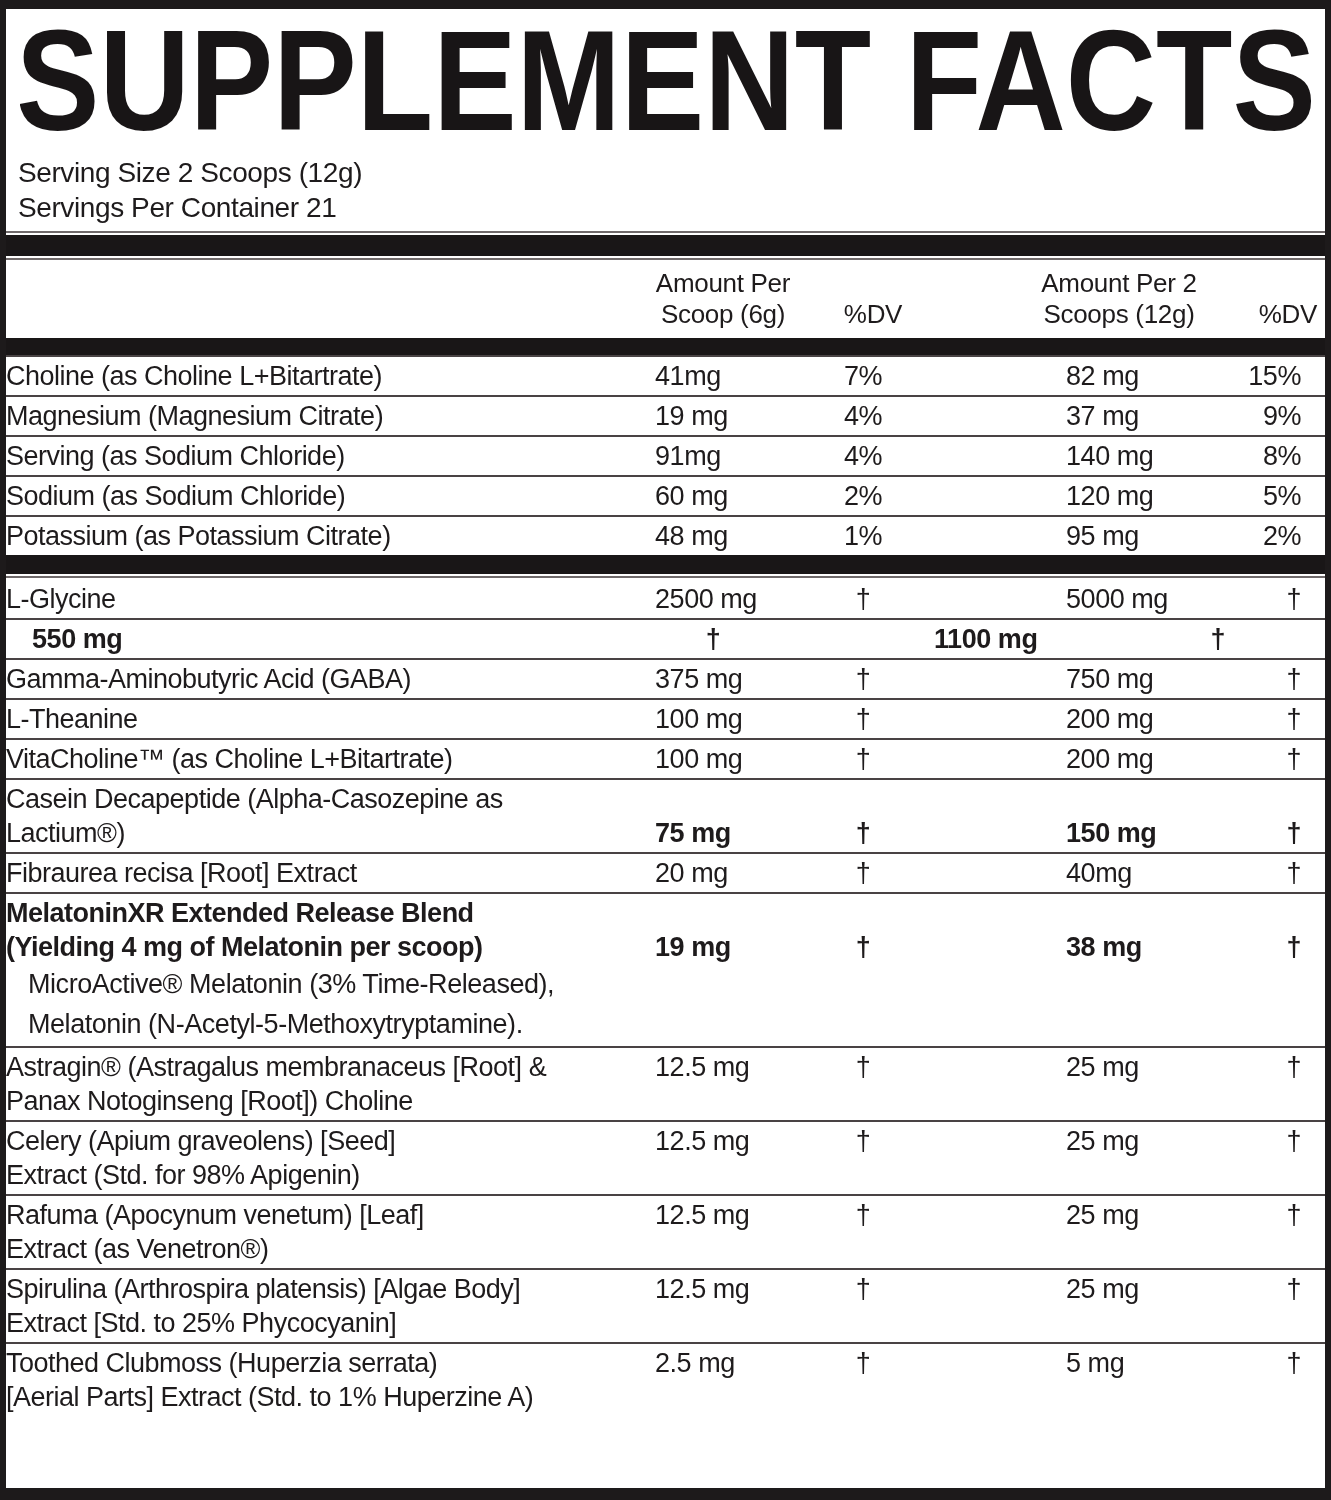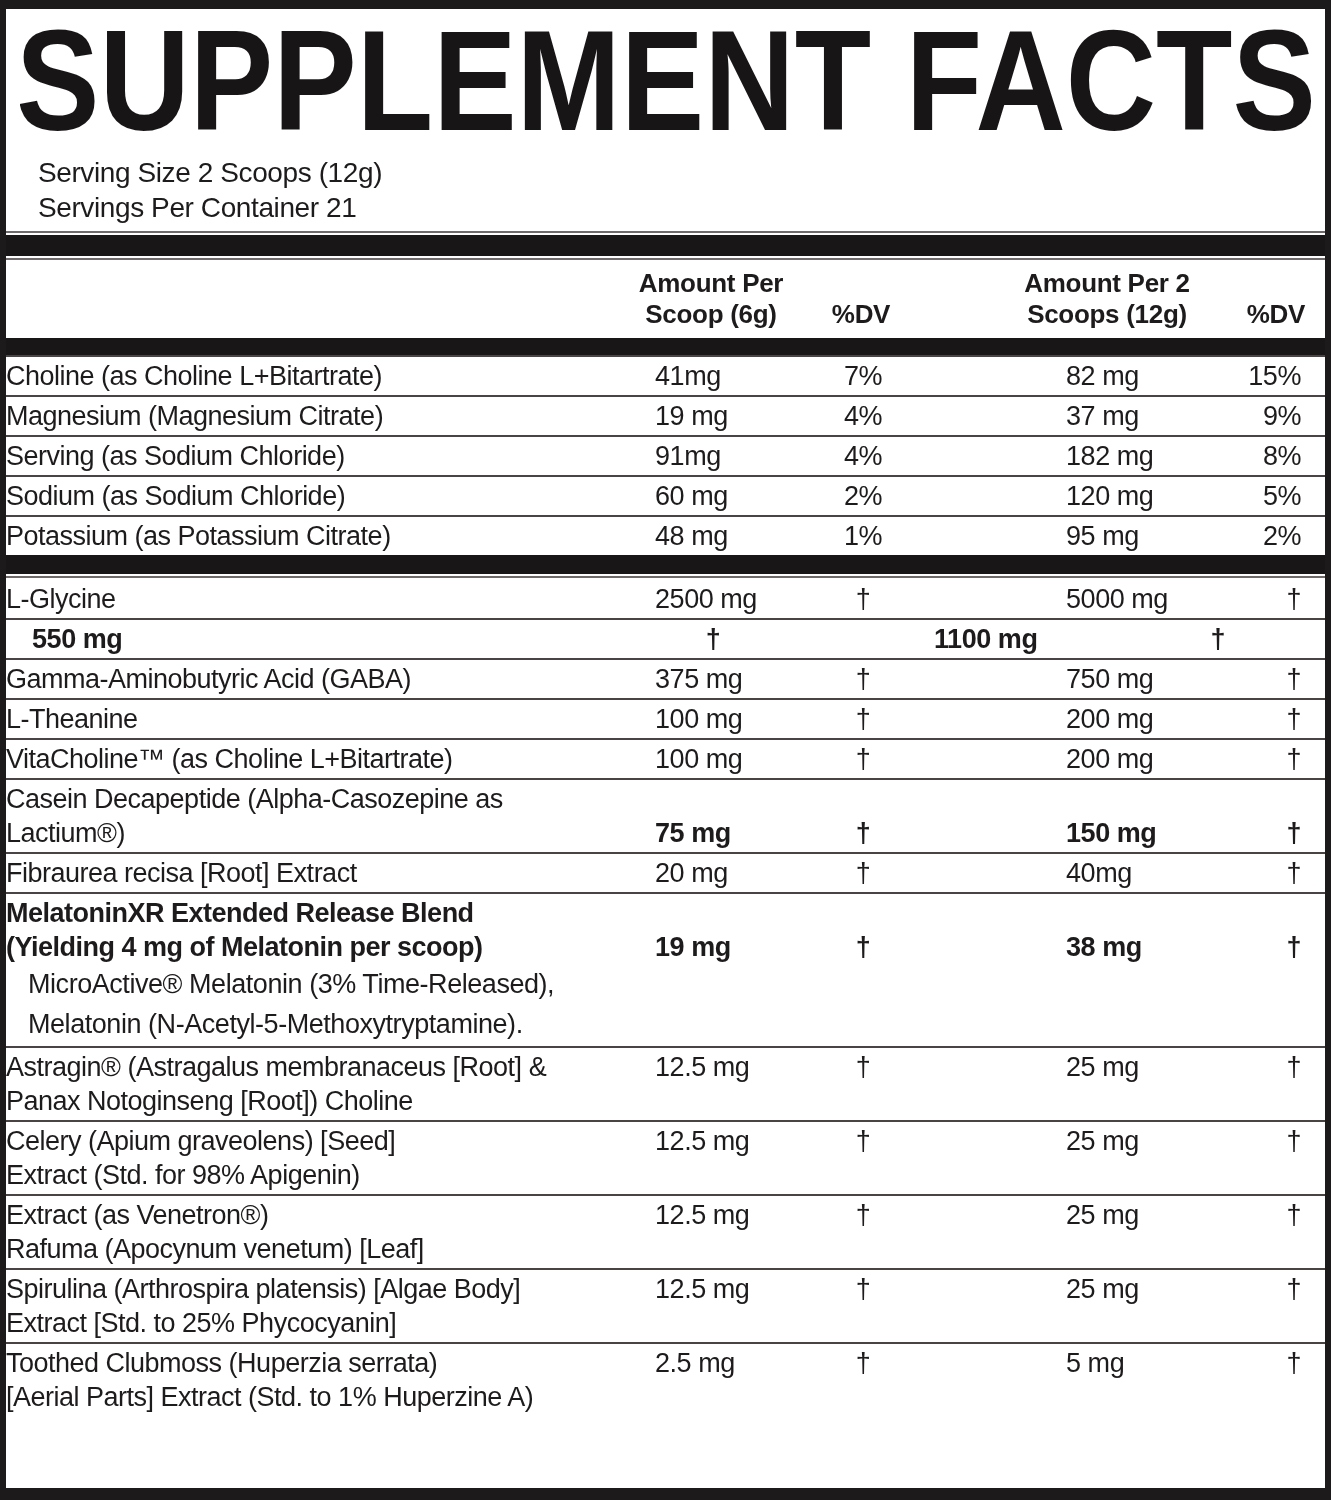"Serving Size 2 Scoops (12g)" .serving-block { margin-left: 20px -> none }
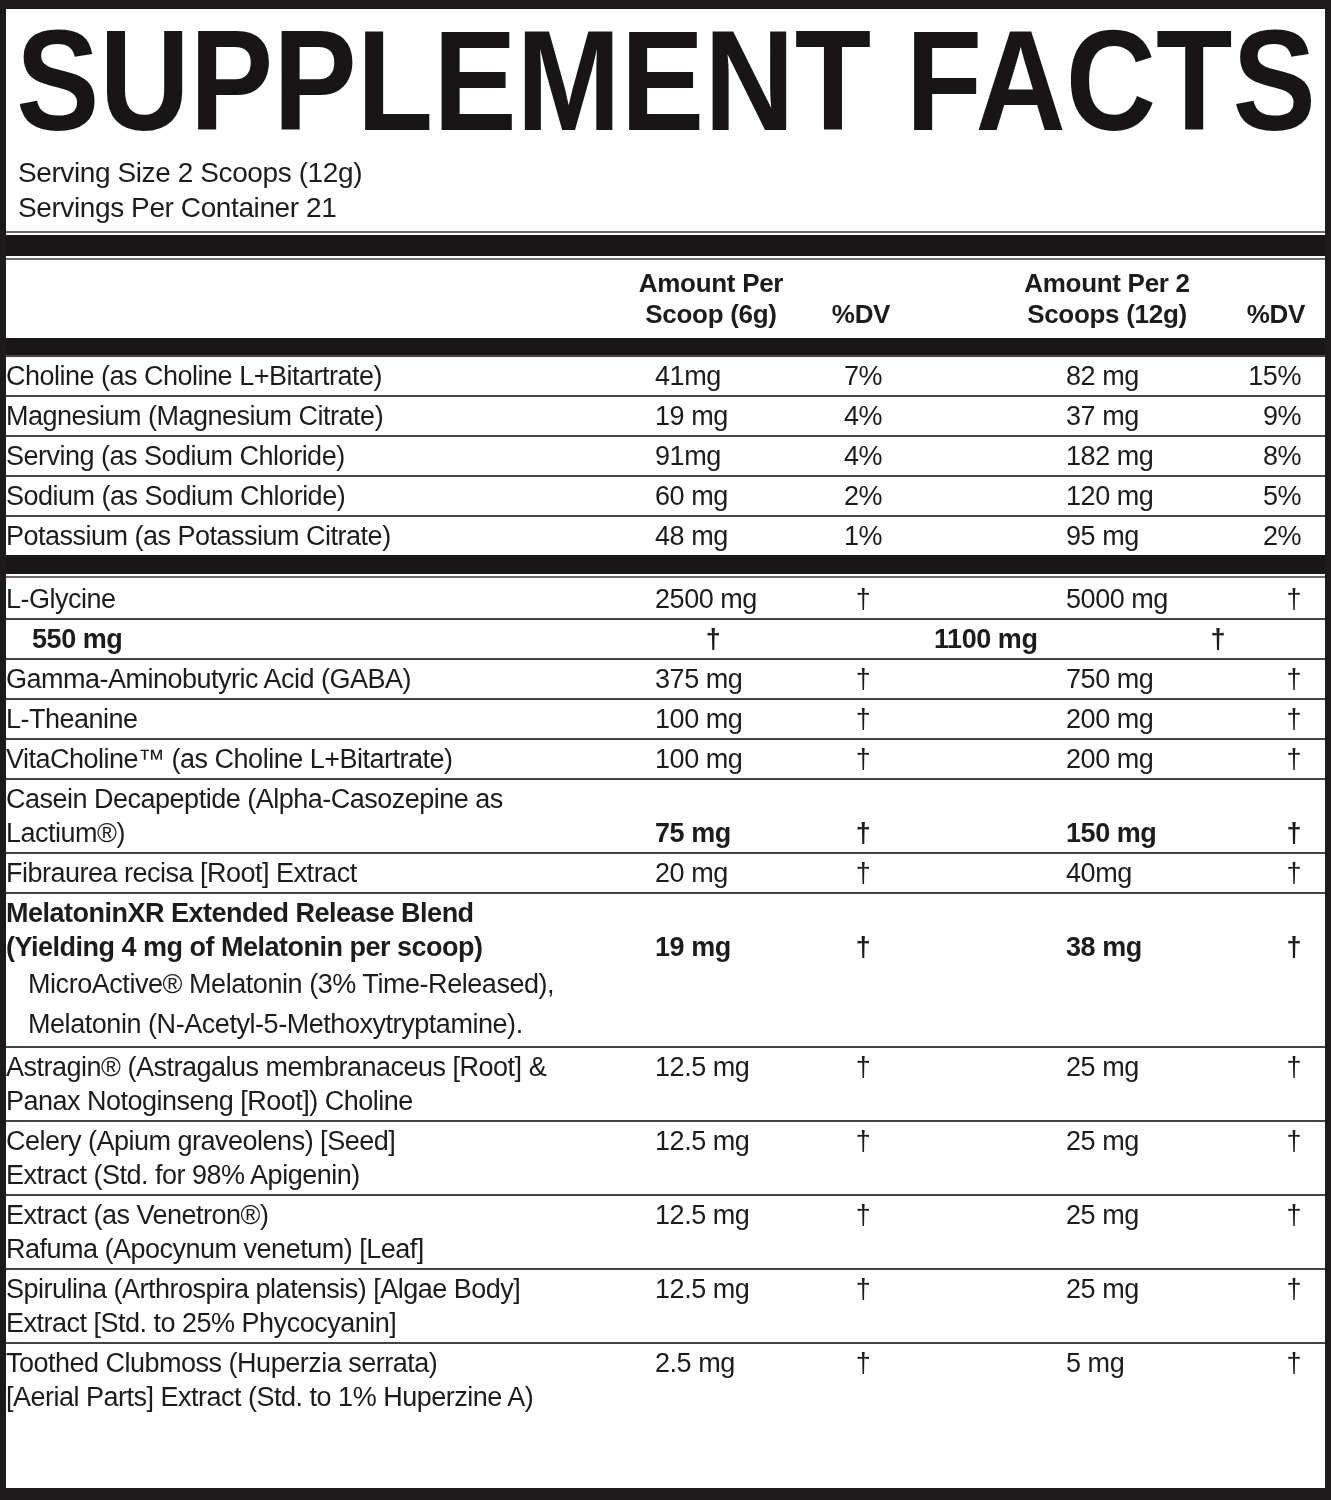"Amount Per" .thead { font-weight: bold -> normal; padding: 6px 12px 8px 12px -> 6px 0 8px 12px }
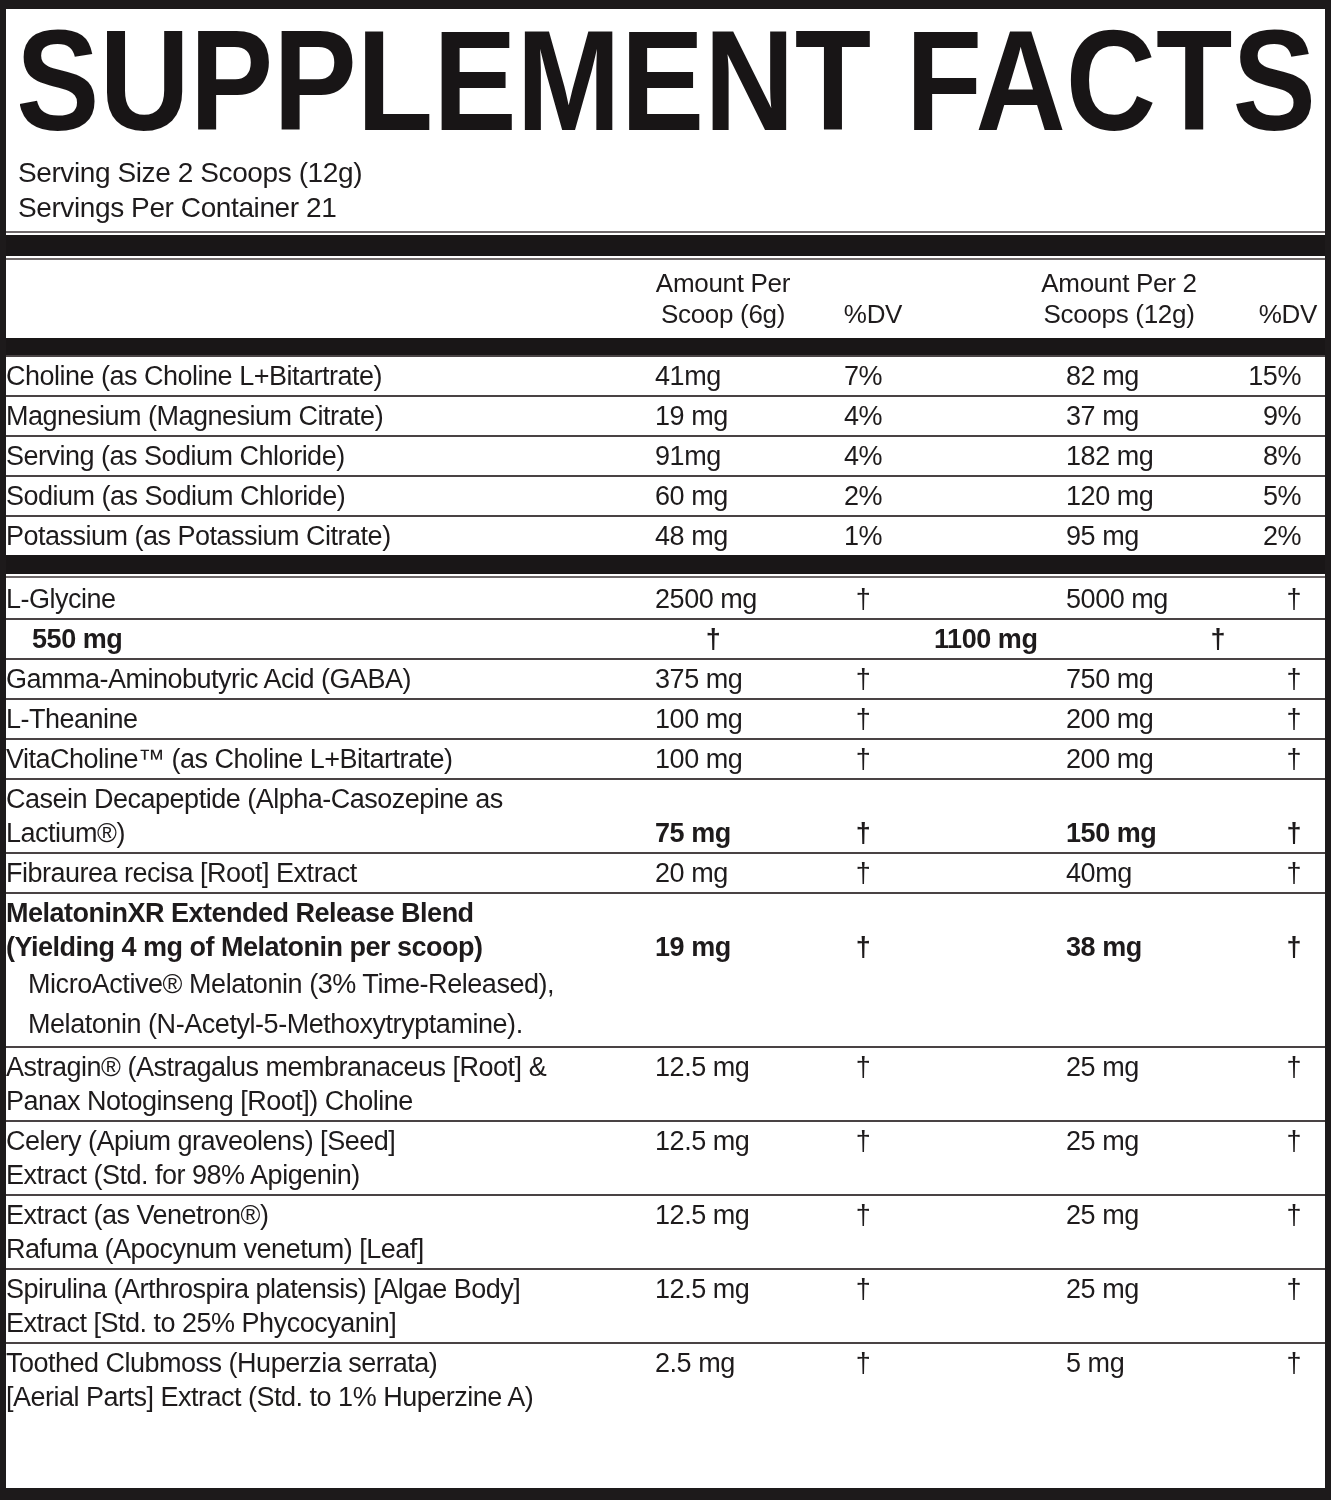"182 mg" div.a2 { text: 182 -> 140 }
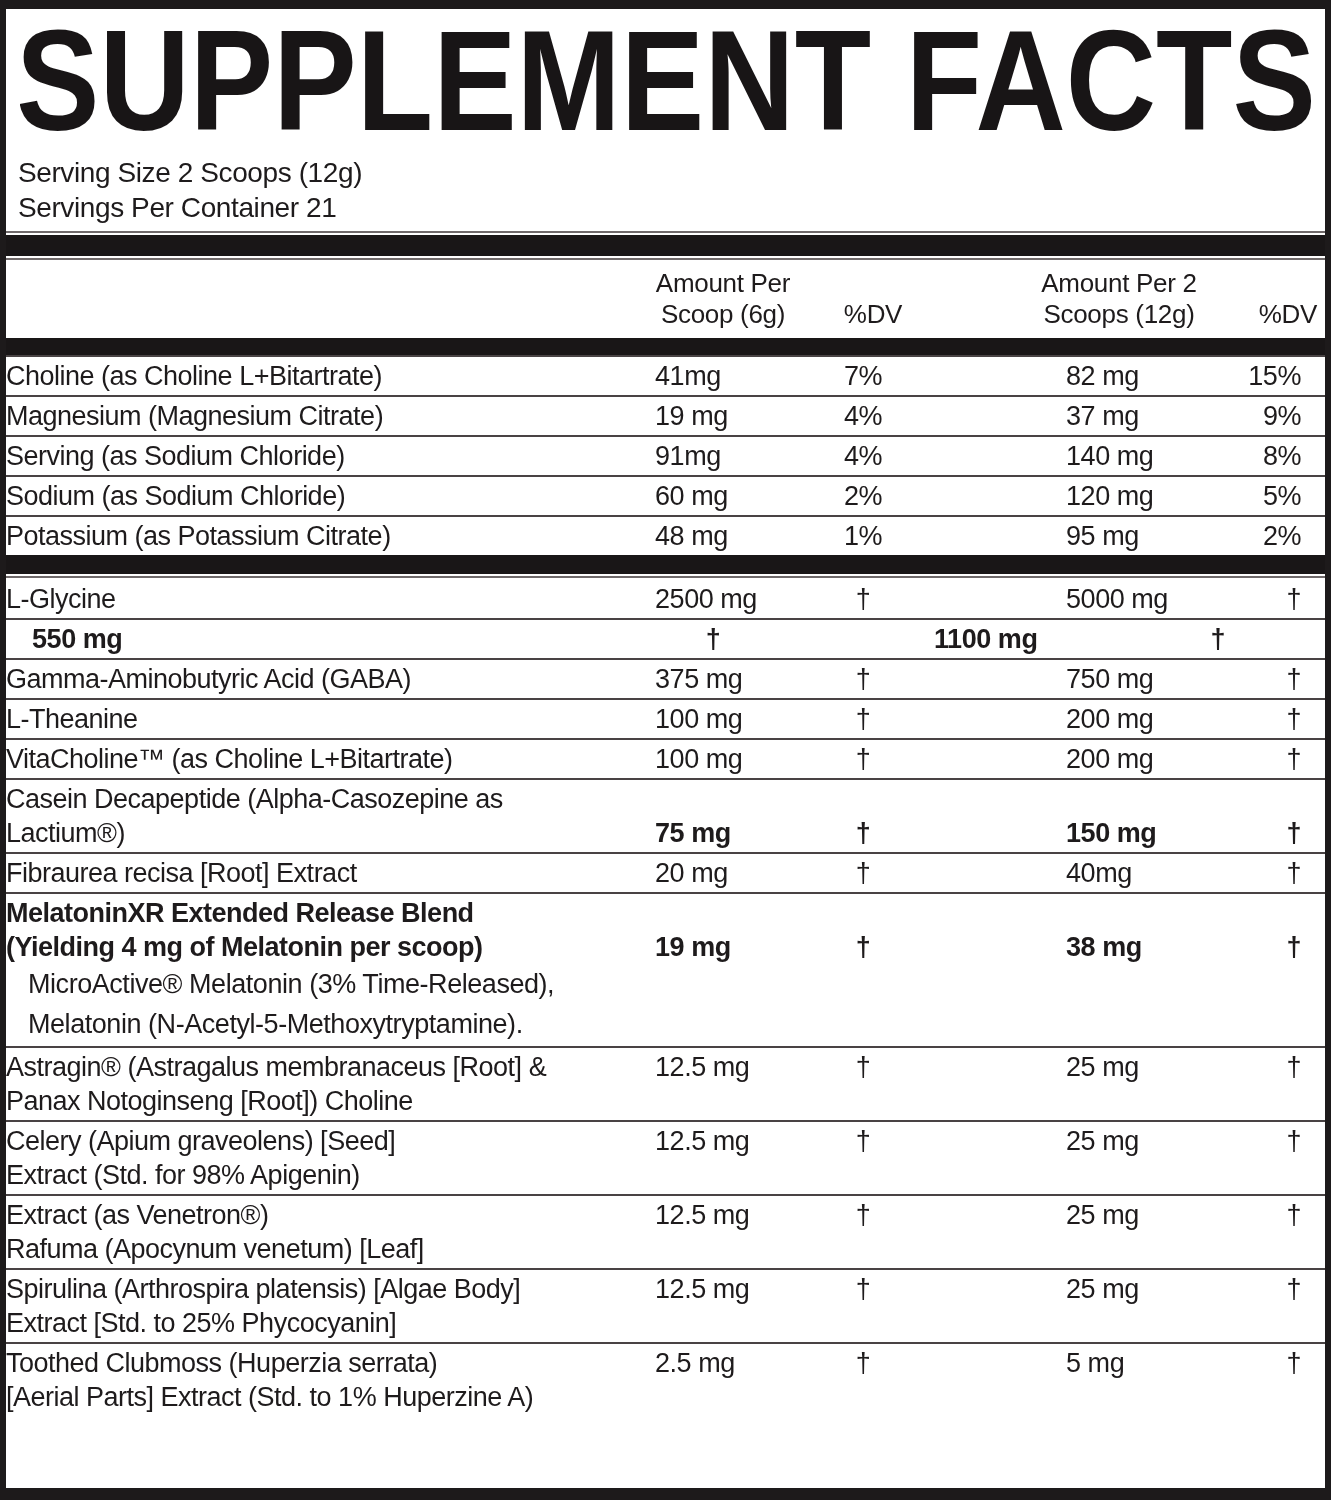"Extract (as Venetron®)" div.name { order: before "Rafuma (Apocynum venetum) [Leaf]" -> after "Rafuma (Apocynum venetum) [Leaf]" }
